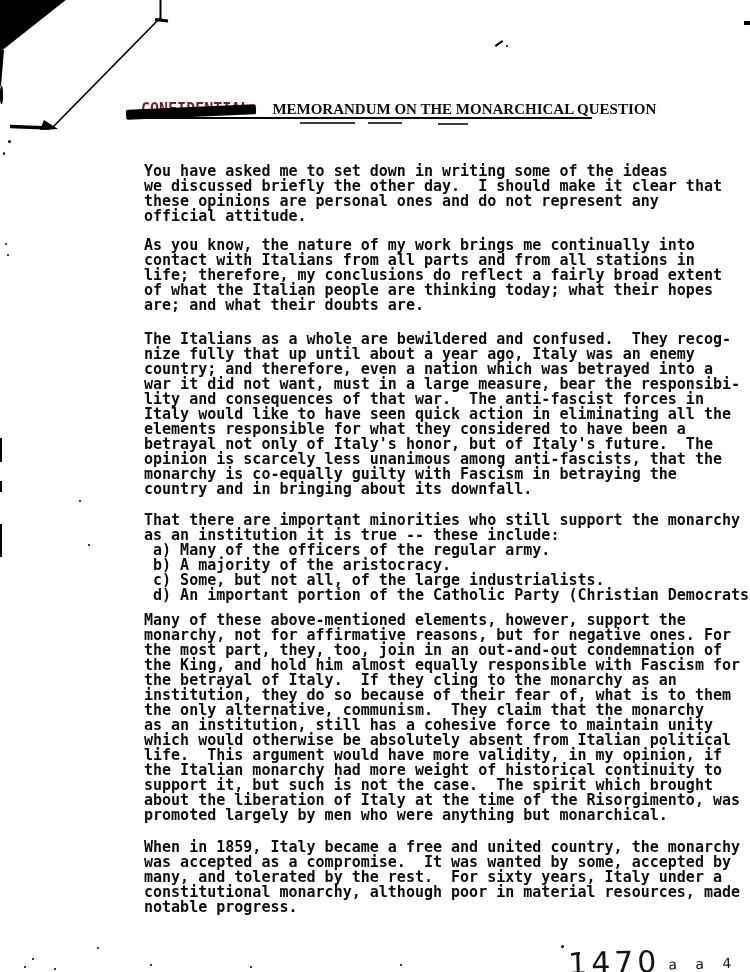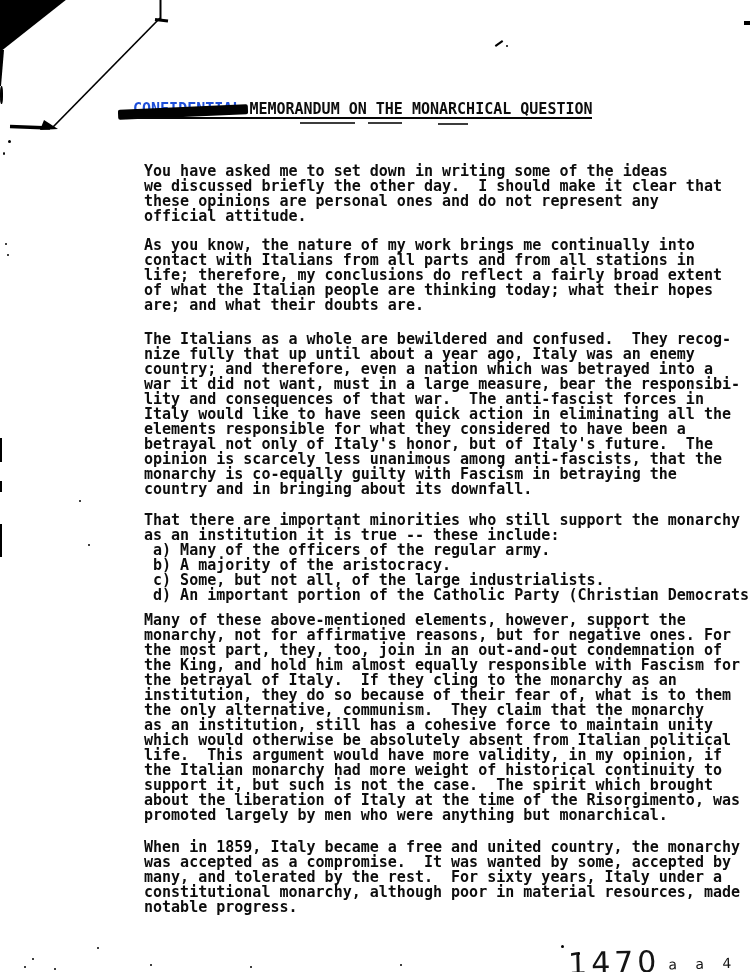"CONFIDENTIAL" .classified { color: #1d4ed8 -> #7f1d1d; margin-left: none -> 8px }
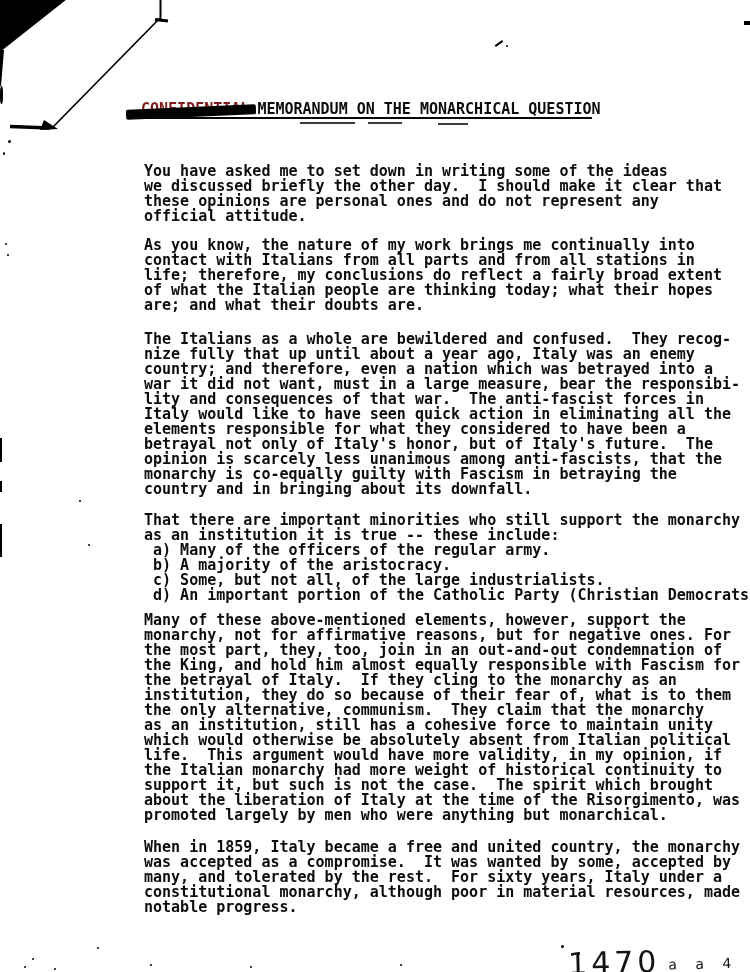"MEMORANDUM ON THE MONARCHICAL QUESTION" .title-text { font-family: none -> Liberation Serif, serif; margin-left: 8px -> 23px }
